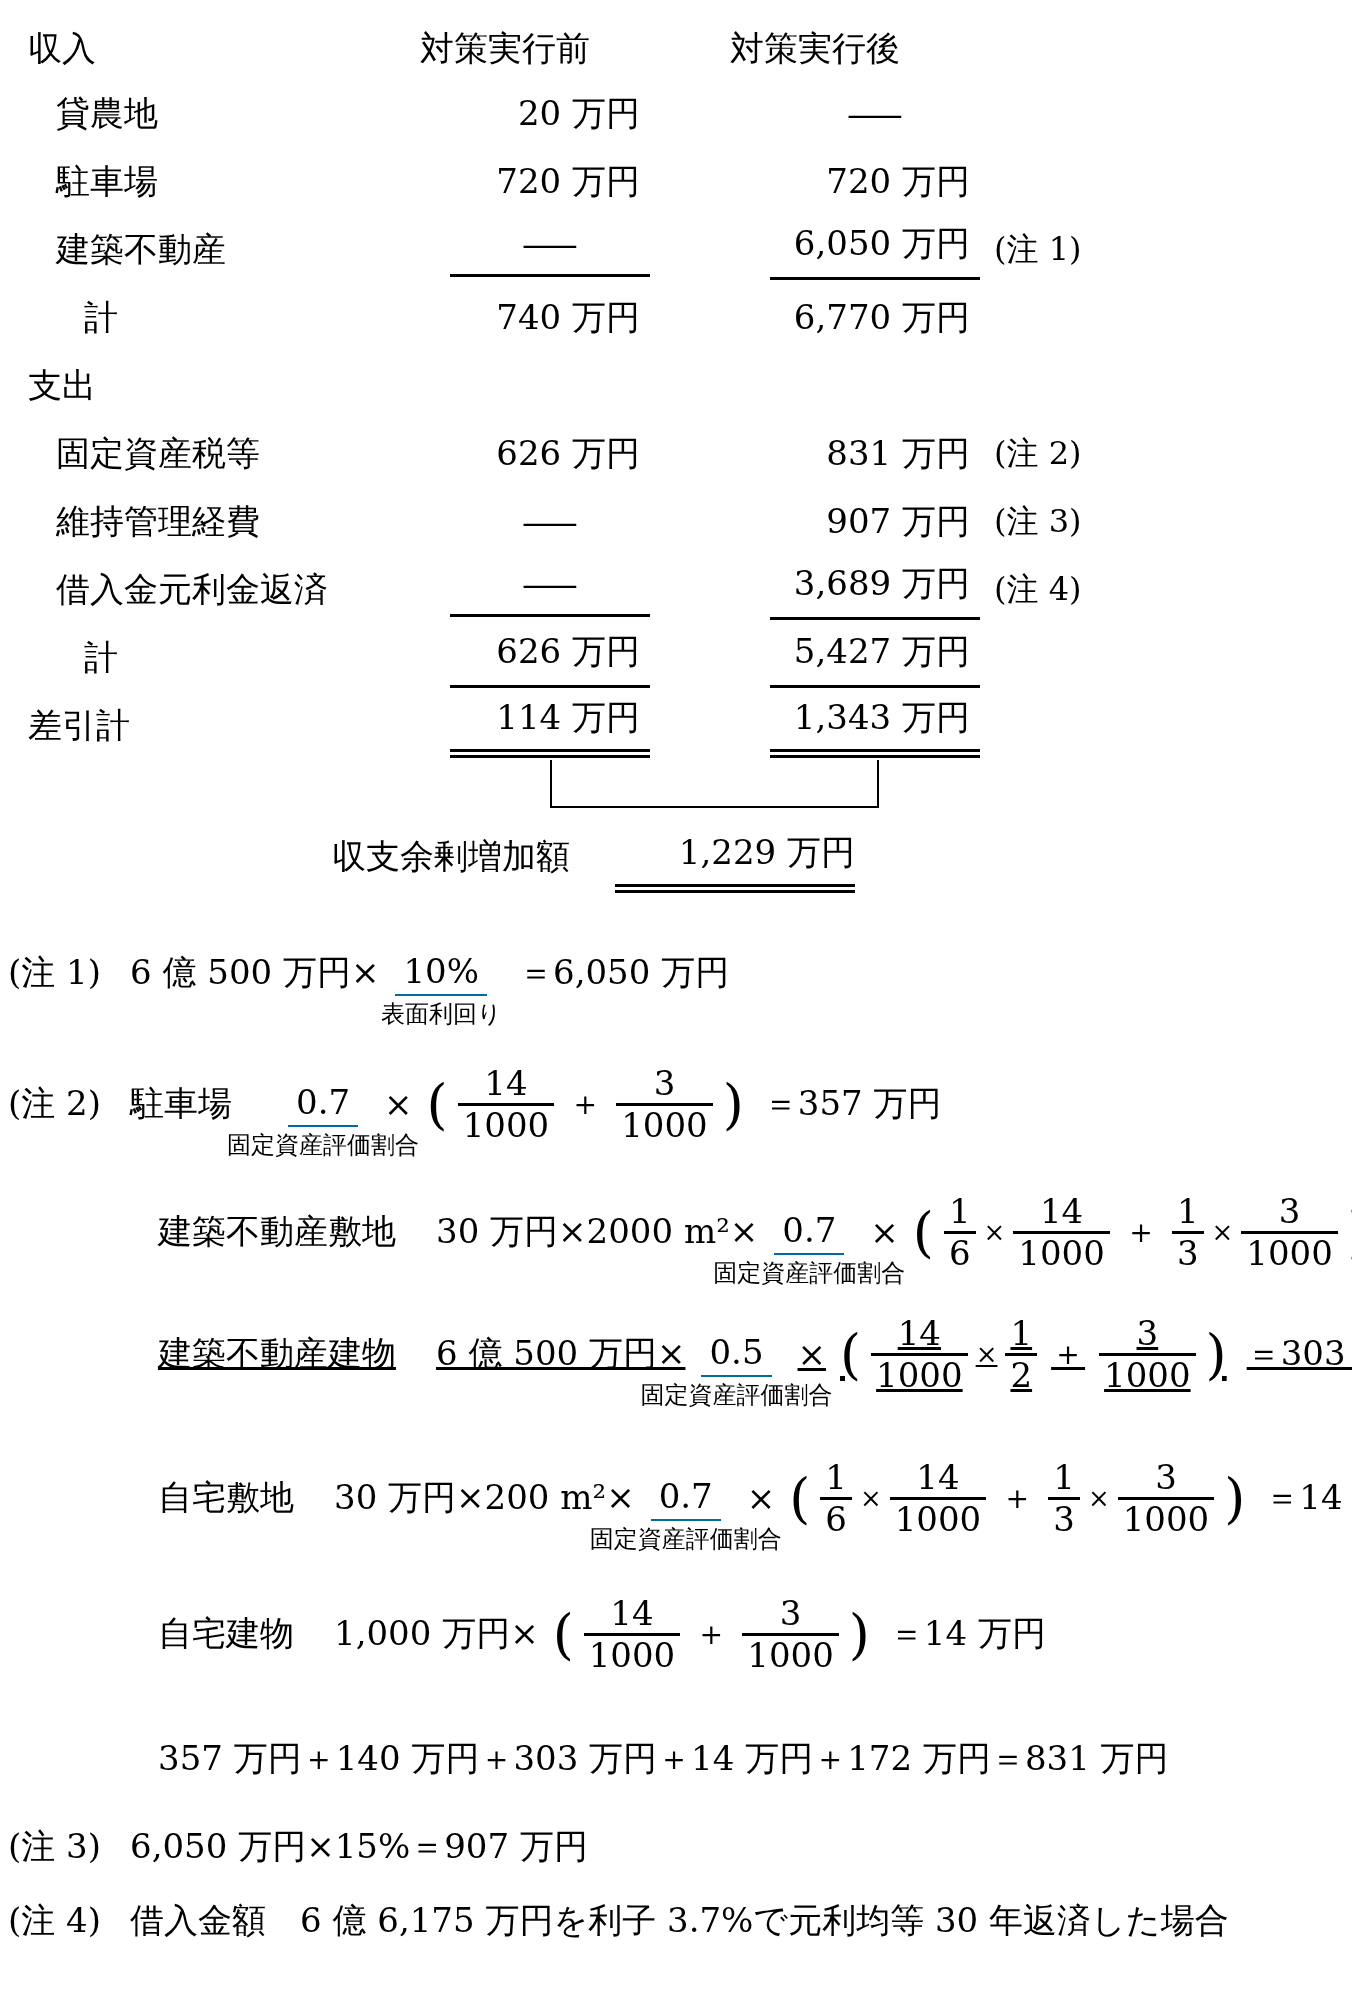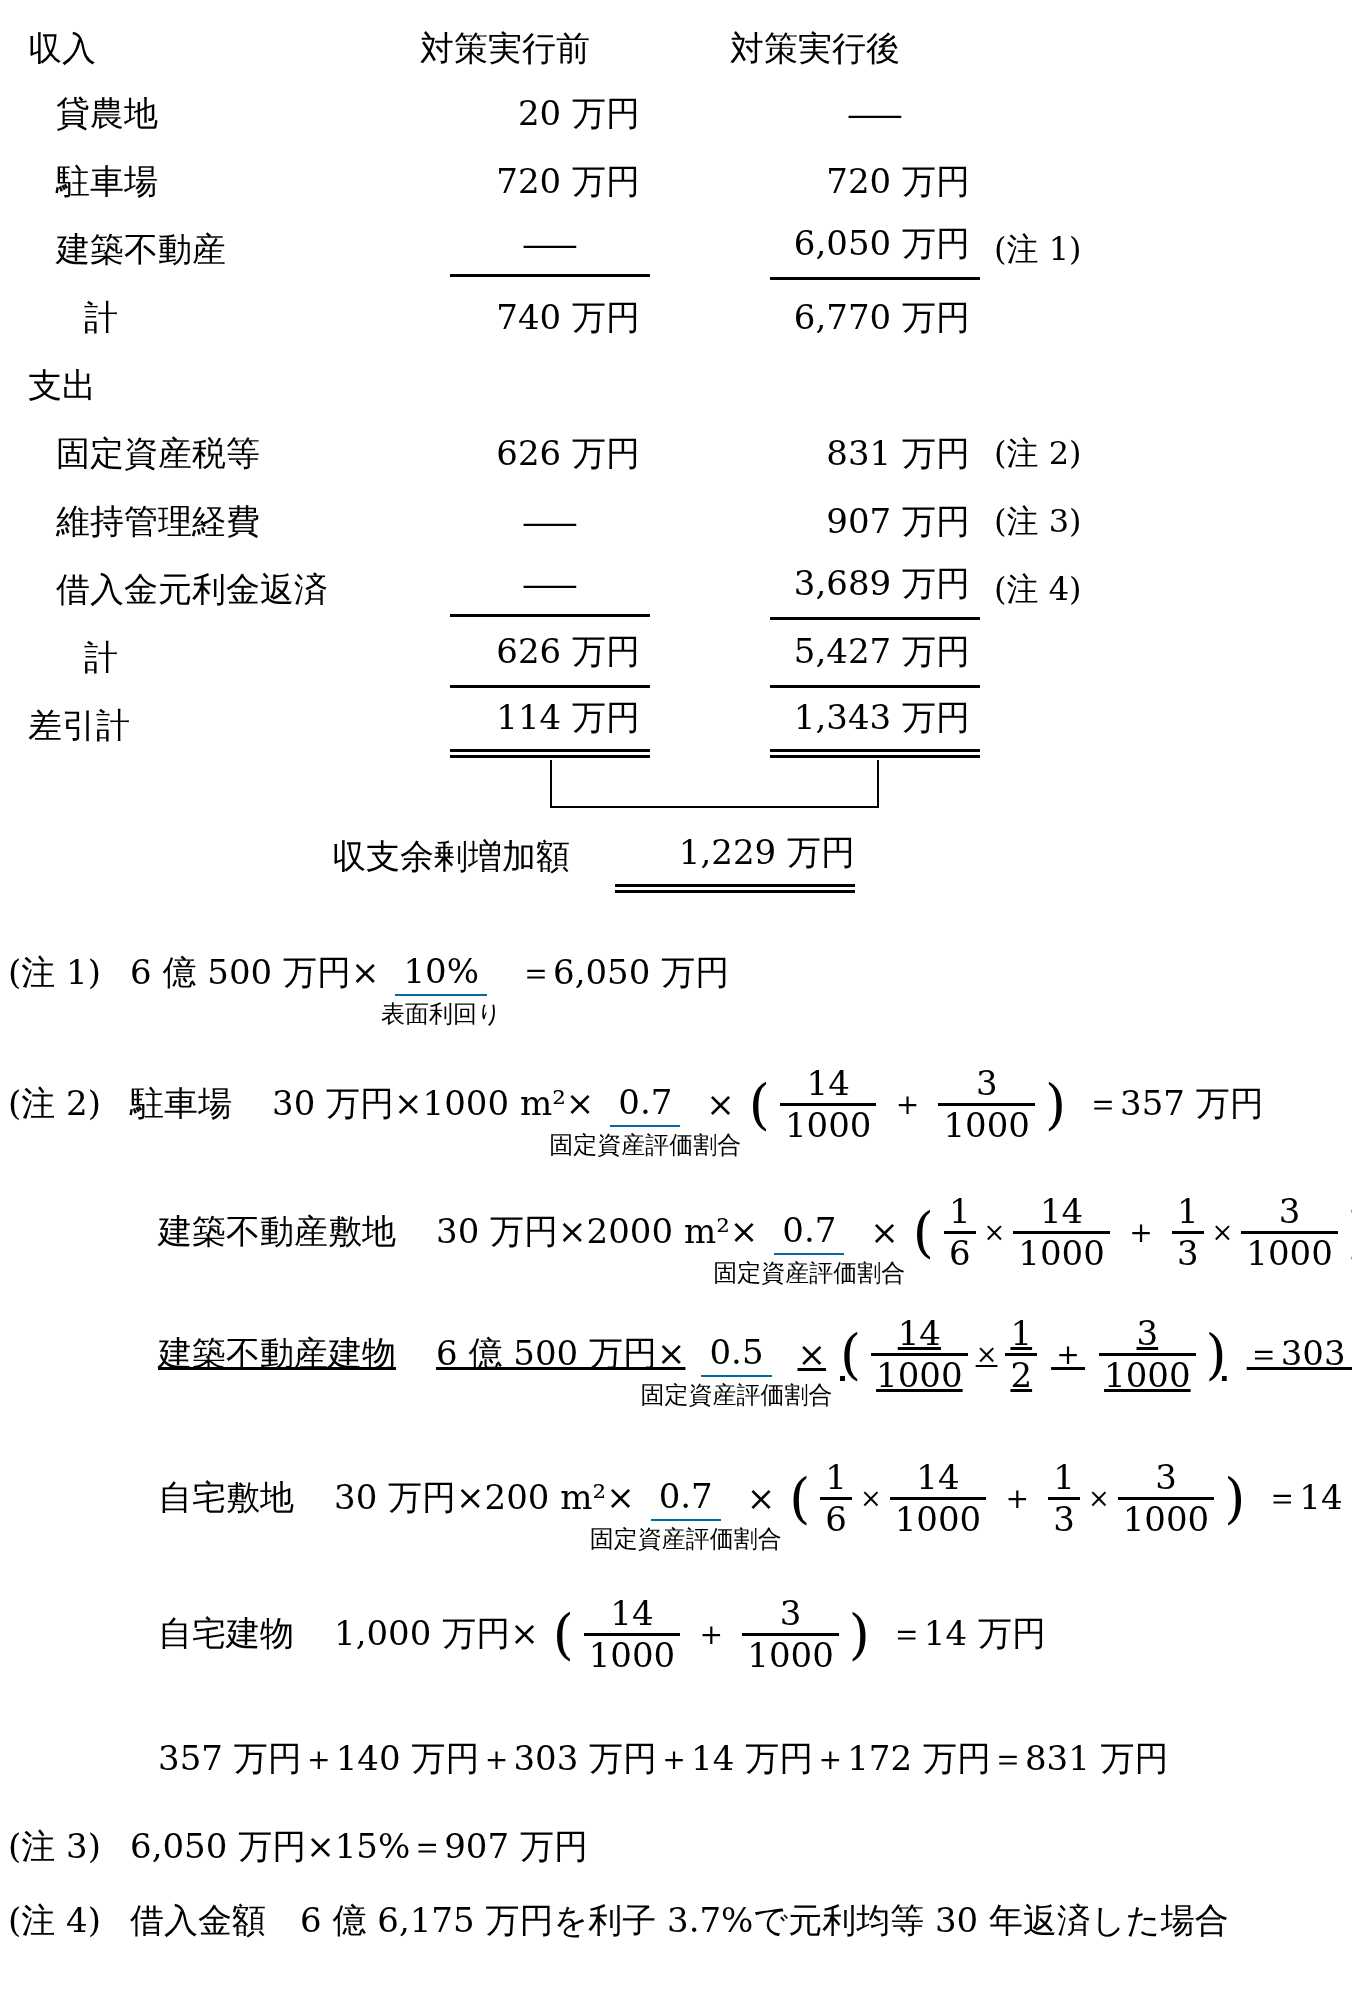"30 万円×1000 m²×" span.ftext { html: <span>30 万円×1000 m²×</span> -> none }
